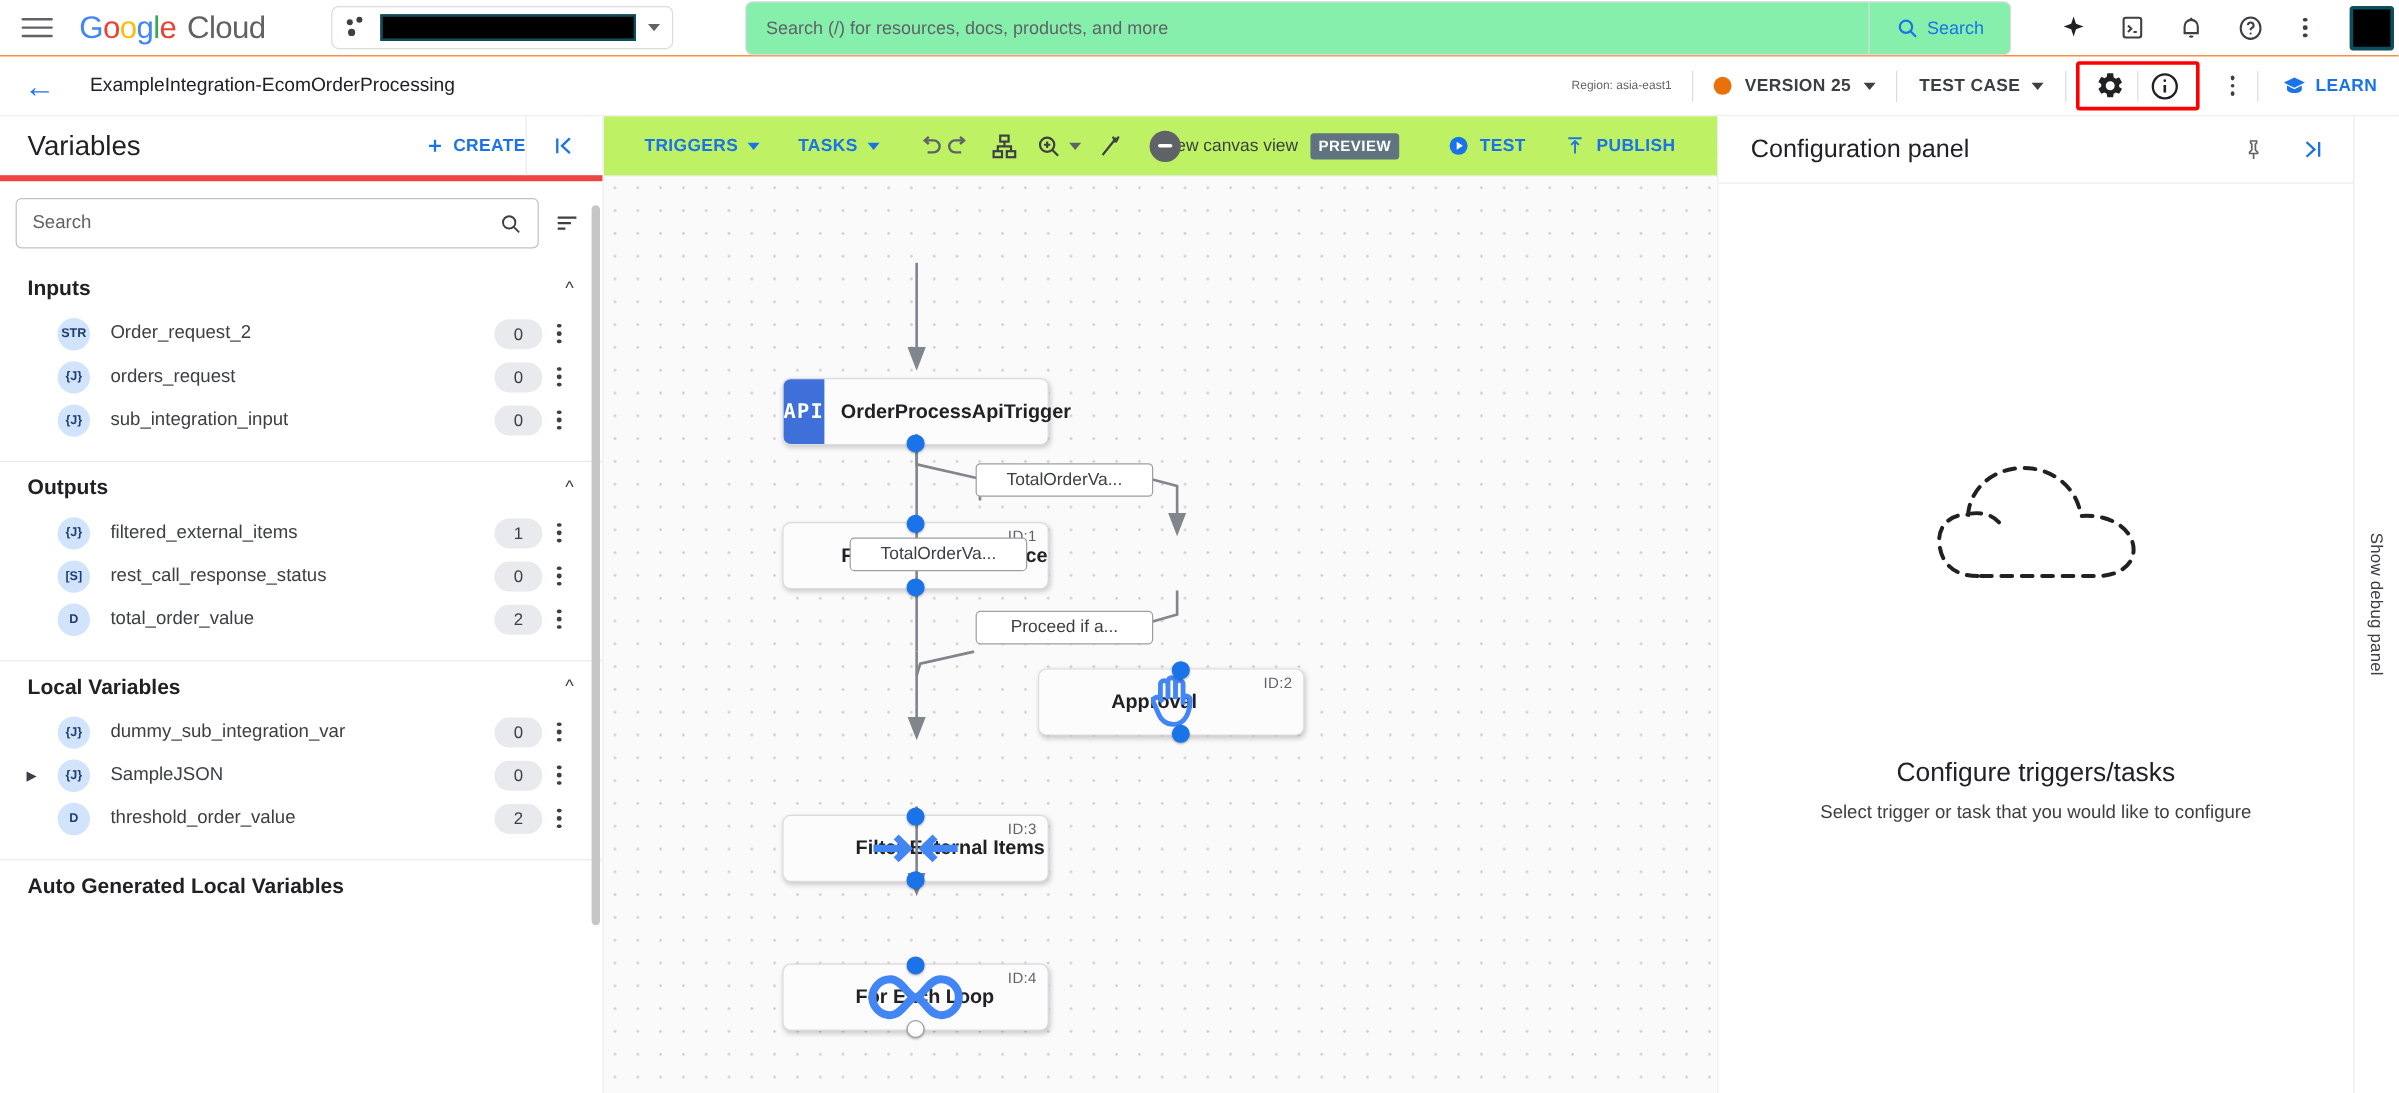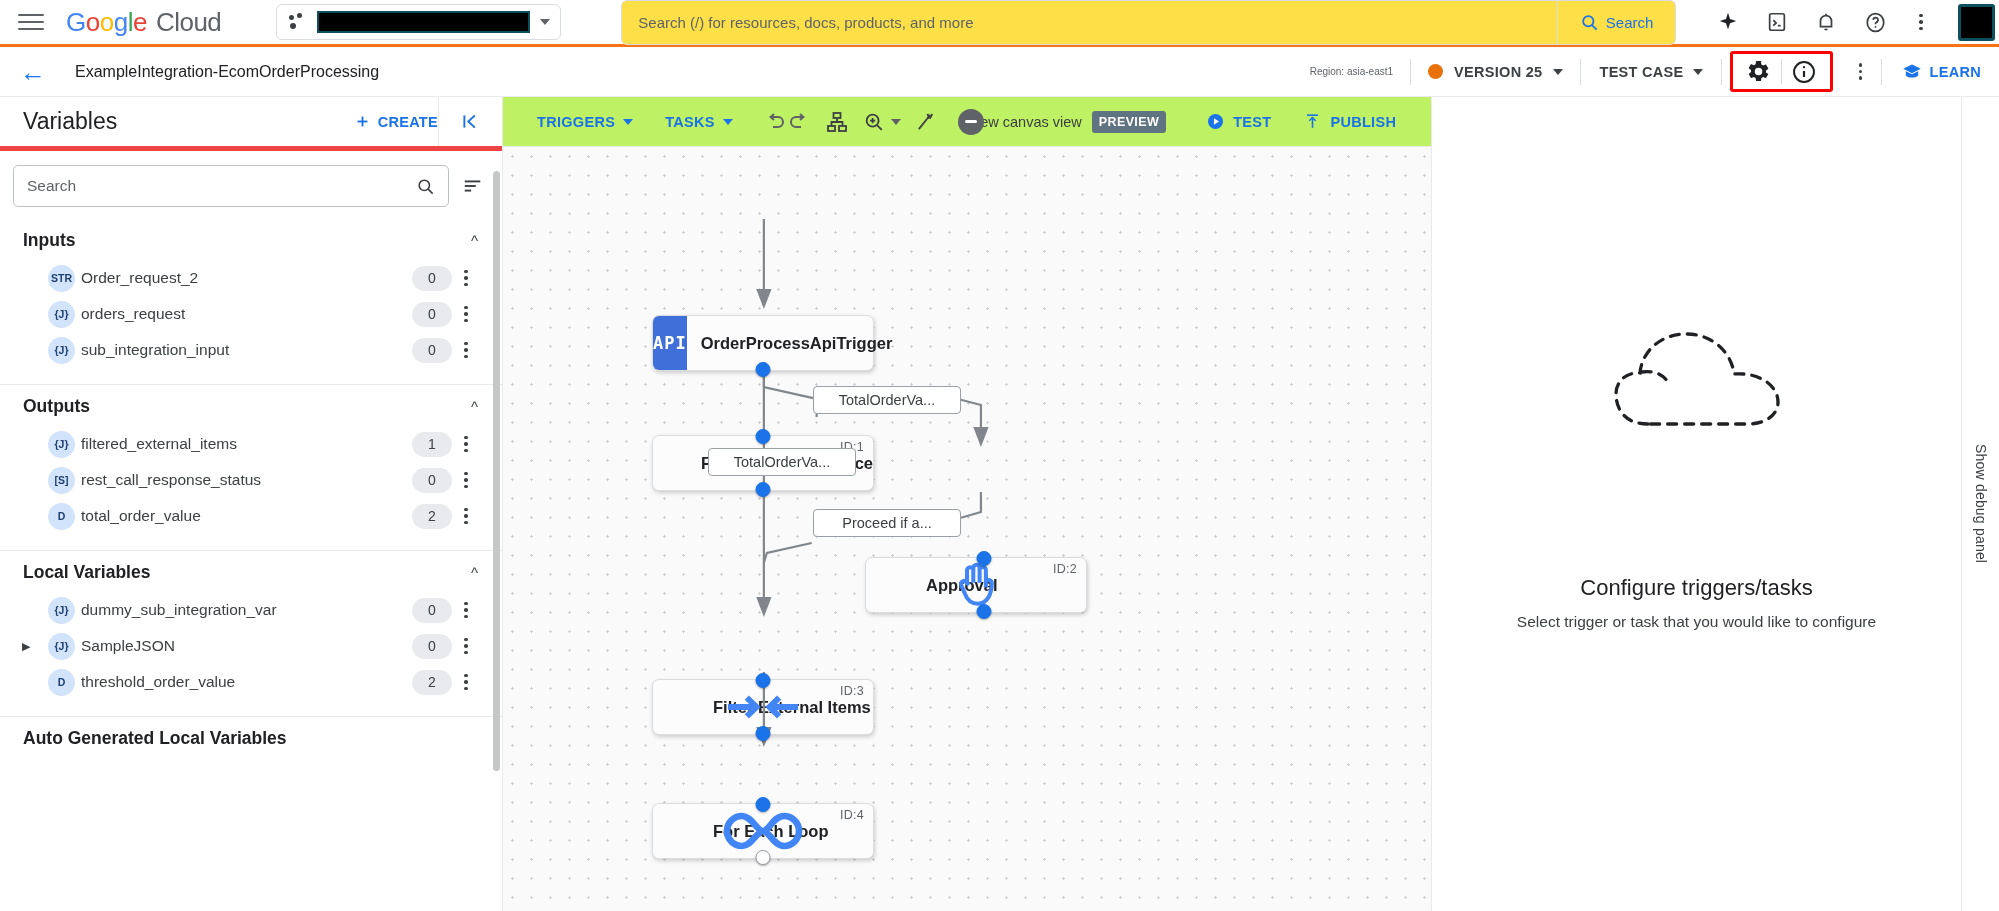"Google Cloud" .topbar { border-bottom: 3px solid #f97316 -> 1px solid #f97316 }
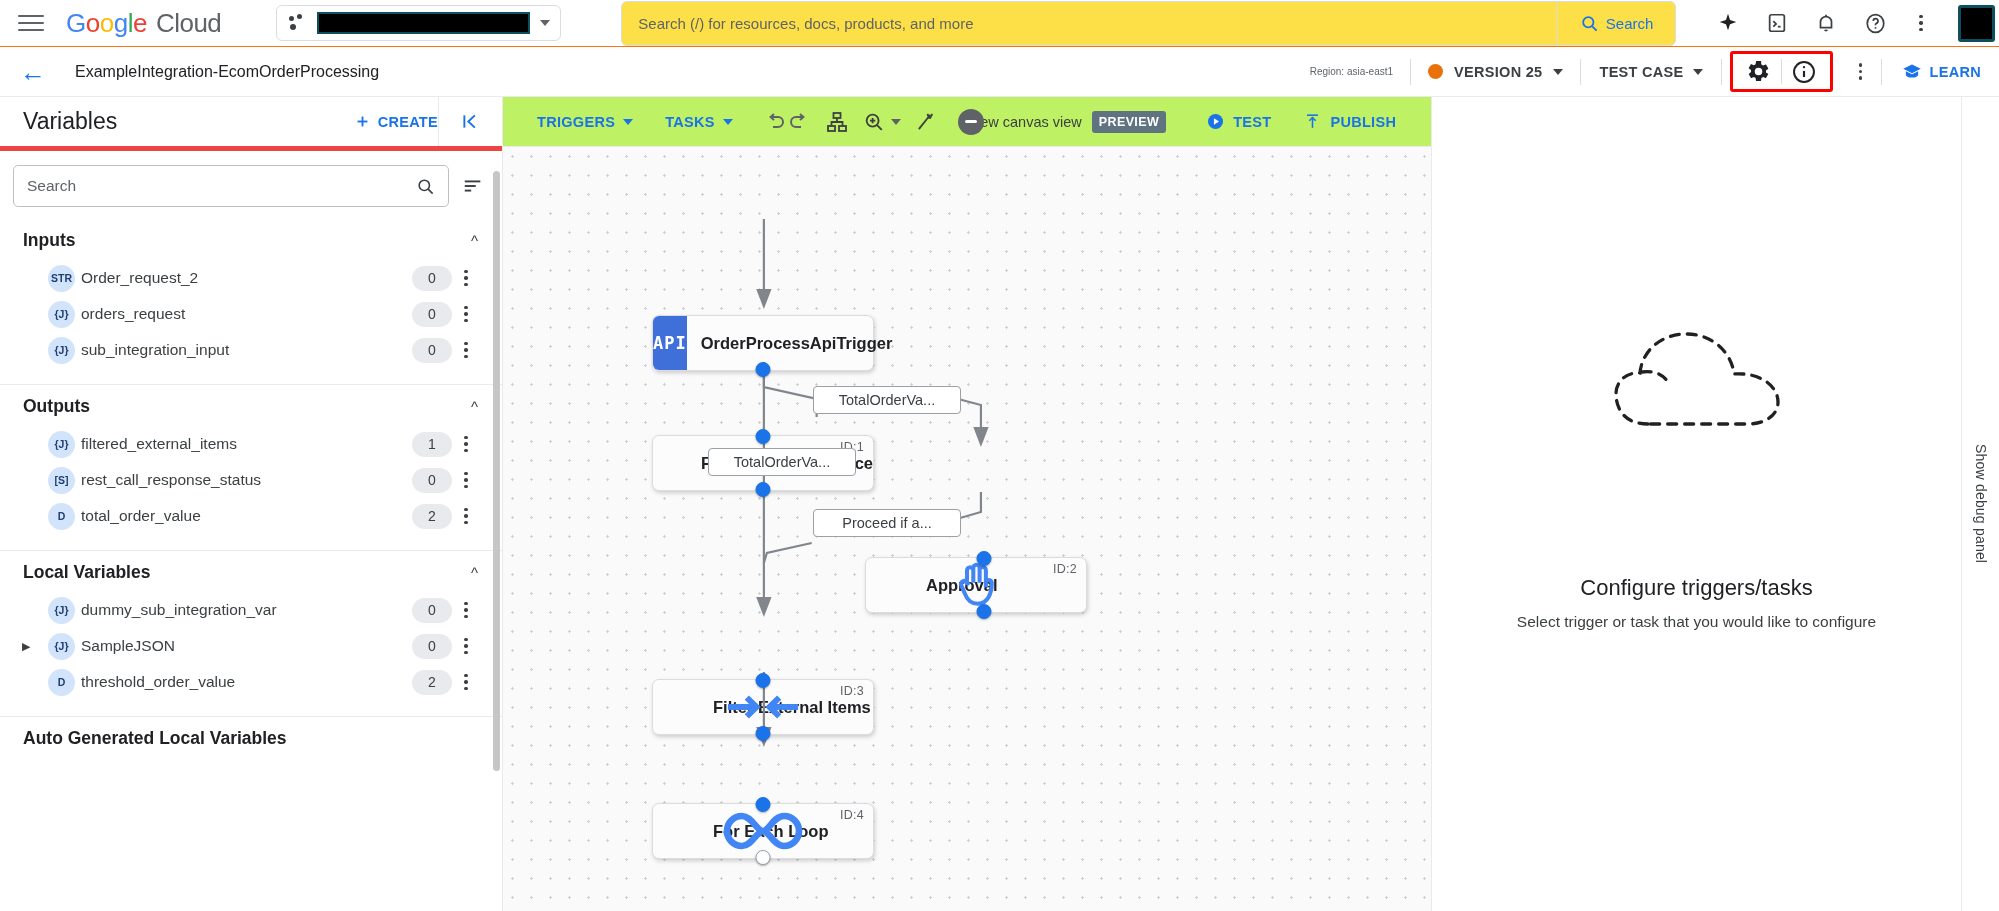"Search (/) for resources, docs," .searchbox { background: #fde047 -> #86efac }
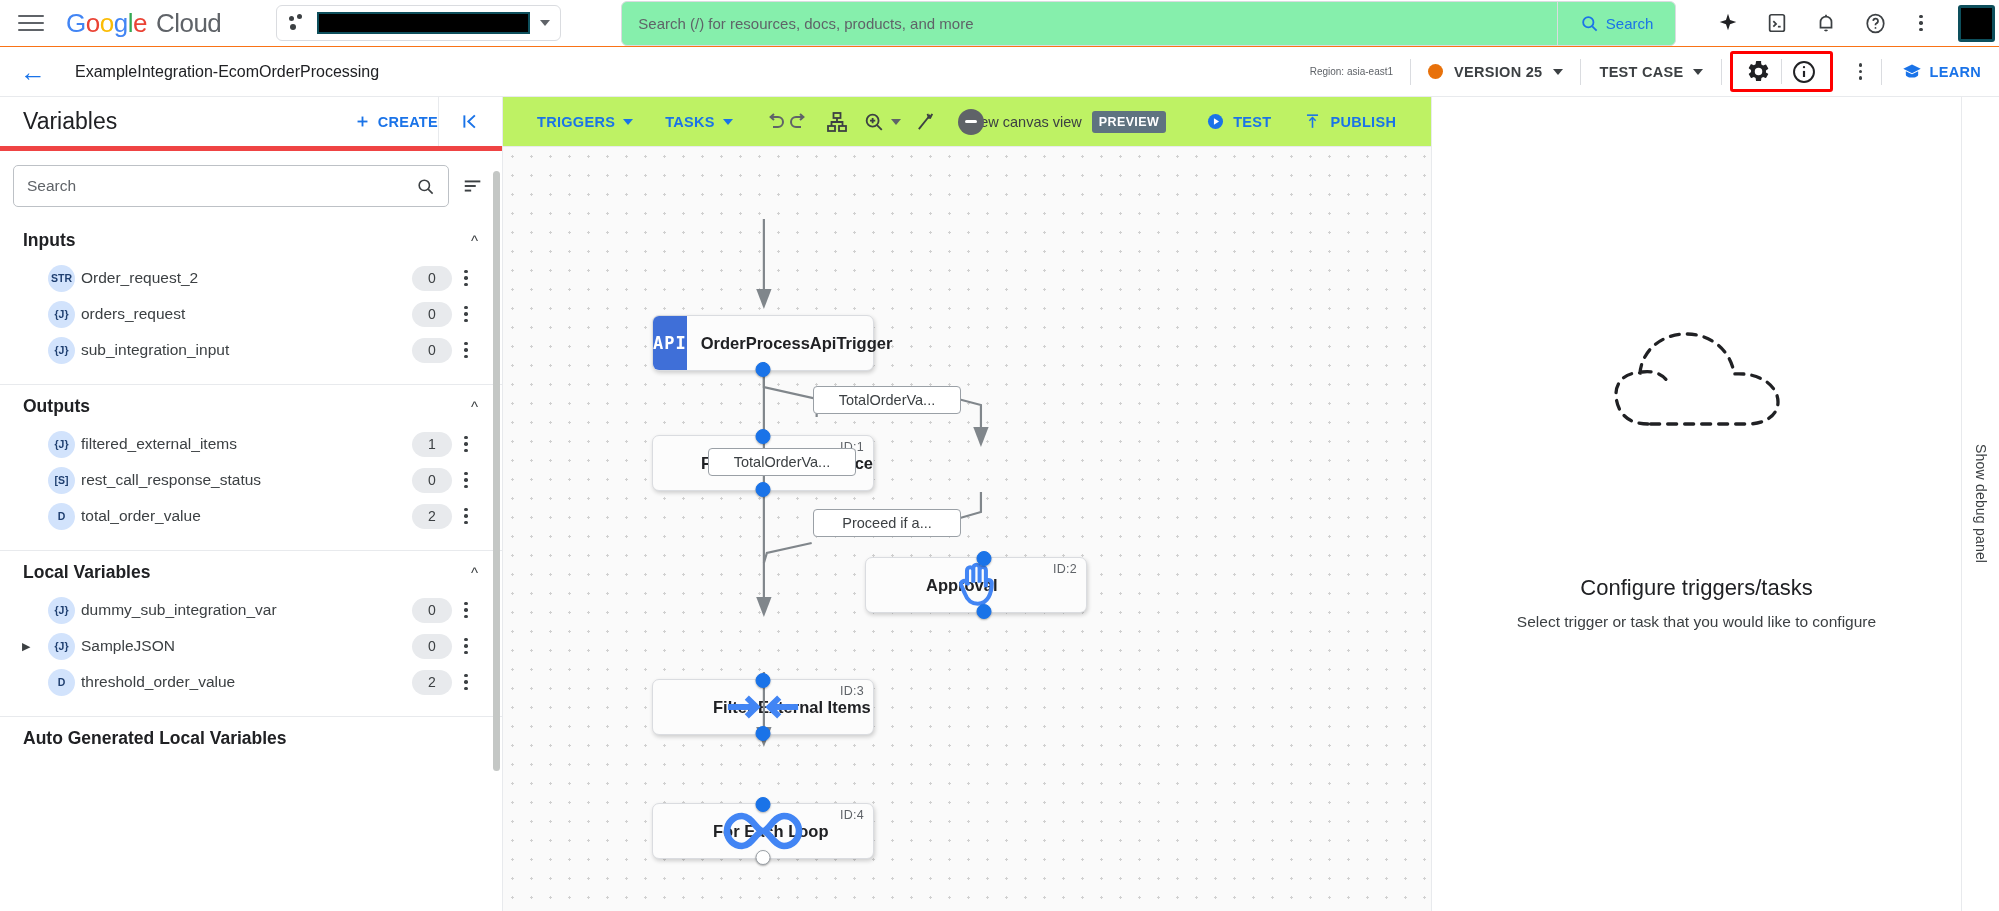"Configuration panel" div.cfghead { html: none -> <div> <h2>Configuration panel</h2> <div> <span> <svg> <path></path> <line></line> </svg> </span> <span> <svg> <polyline></polyline> <line></line> </svg> </span> </div> </div> }
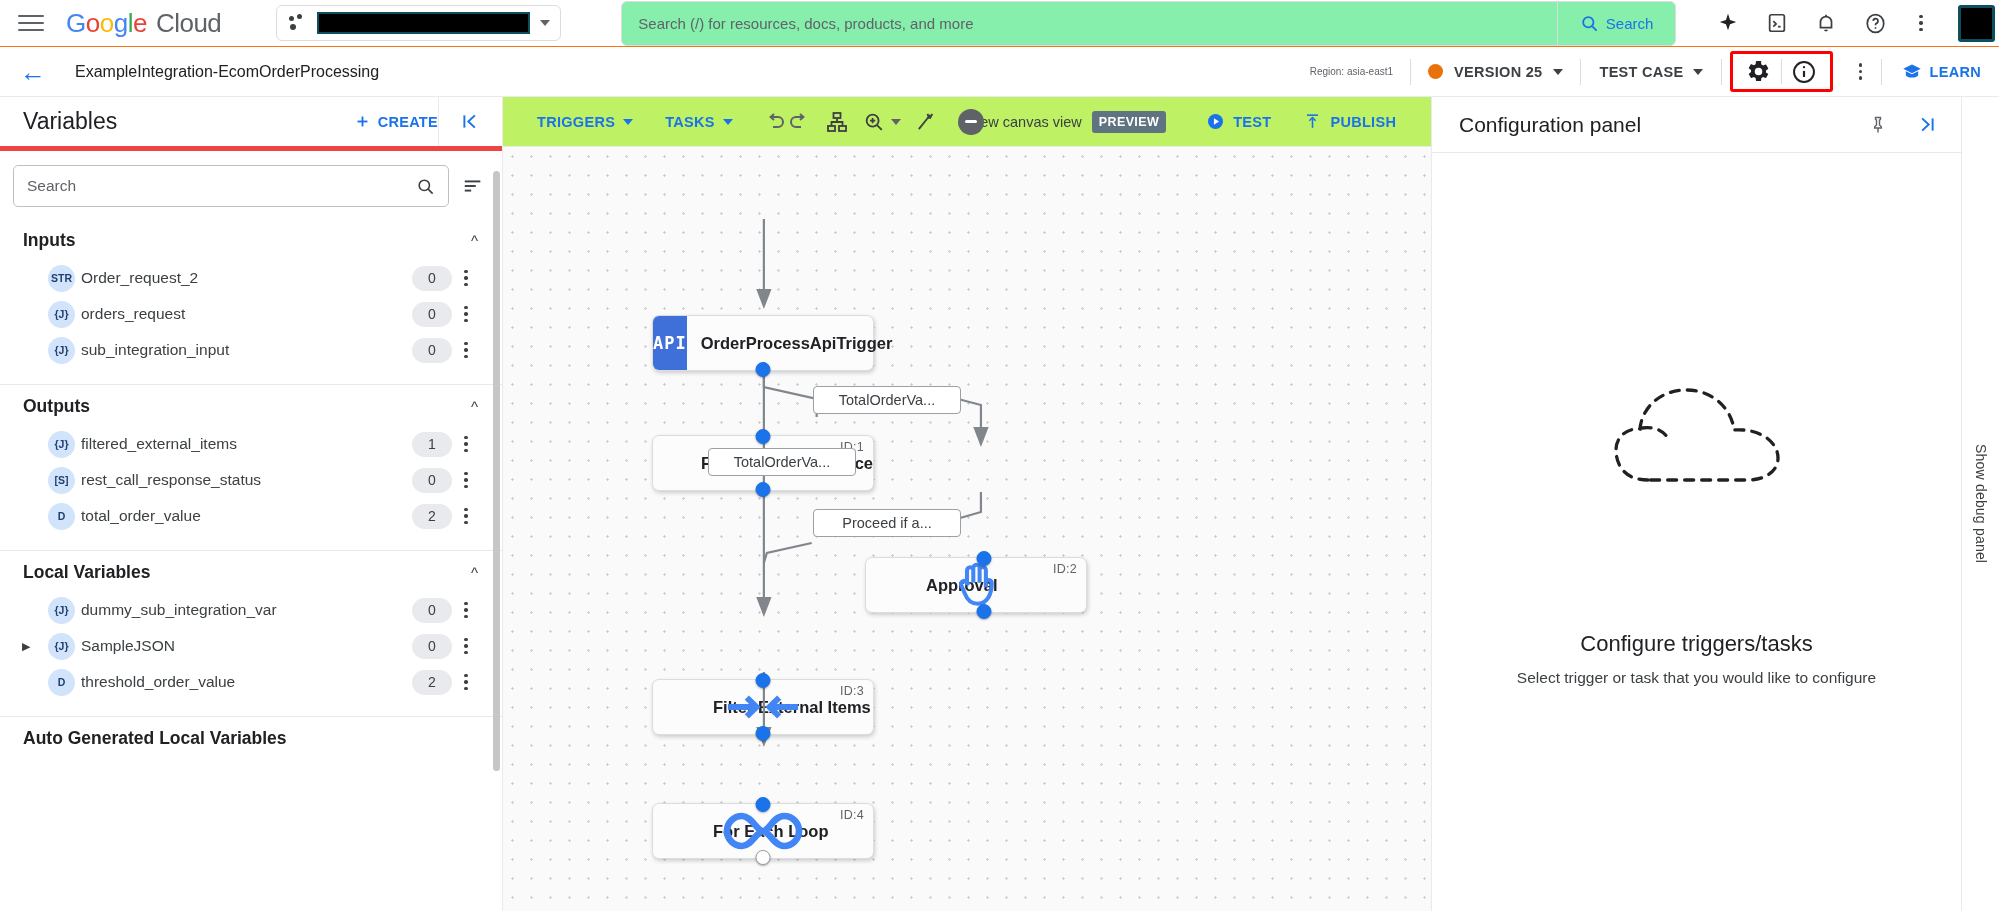"Order_request_2" .vname { margin-left: 6px -> 17px }
